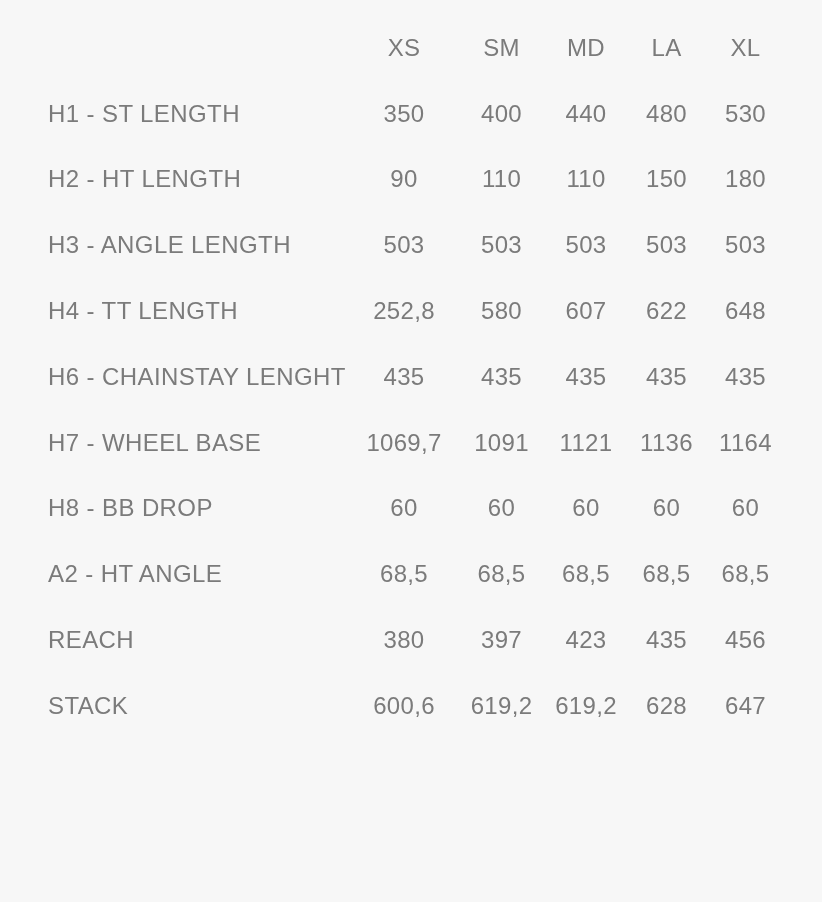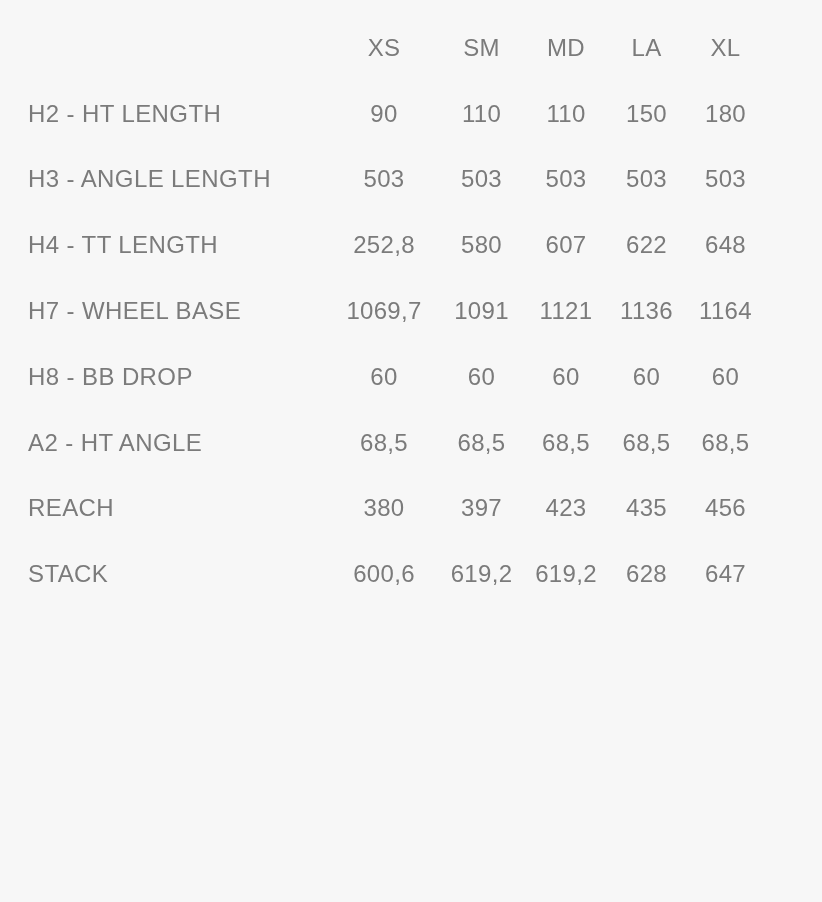"XS" table.geometry { margin: 15px 0 0 28px -> 15px 0 0 48px }
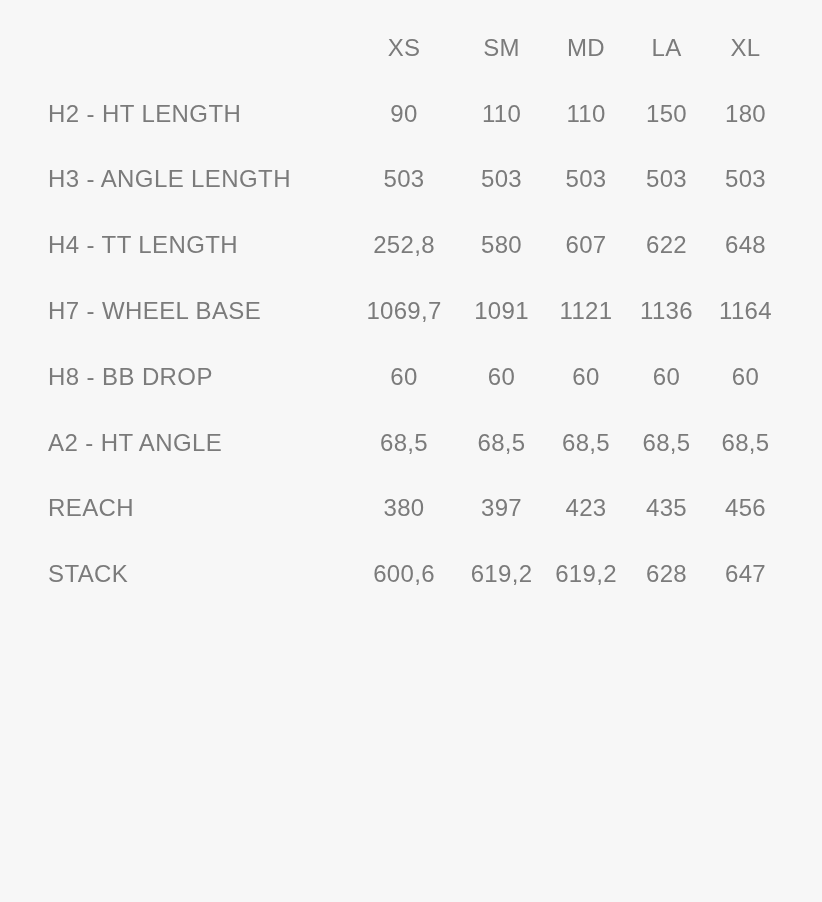"H1 - ST LENGTH" tr { html: none -> <tr> <td>H1 - ST LENGTH</td> <td>350</td> <td>400</td> <td>440</td> <td>480</td> <td>530</td> </tr> }
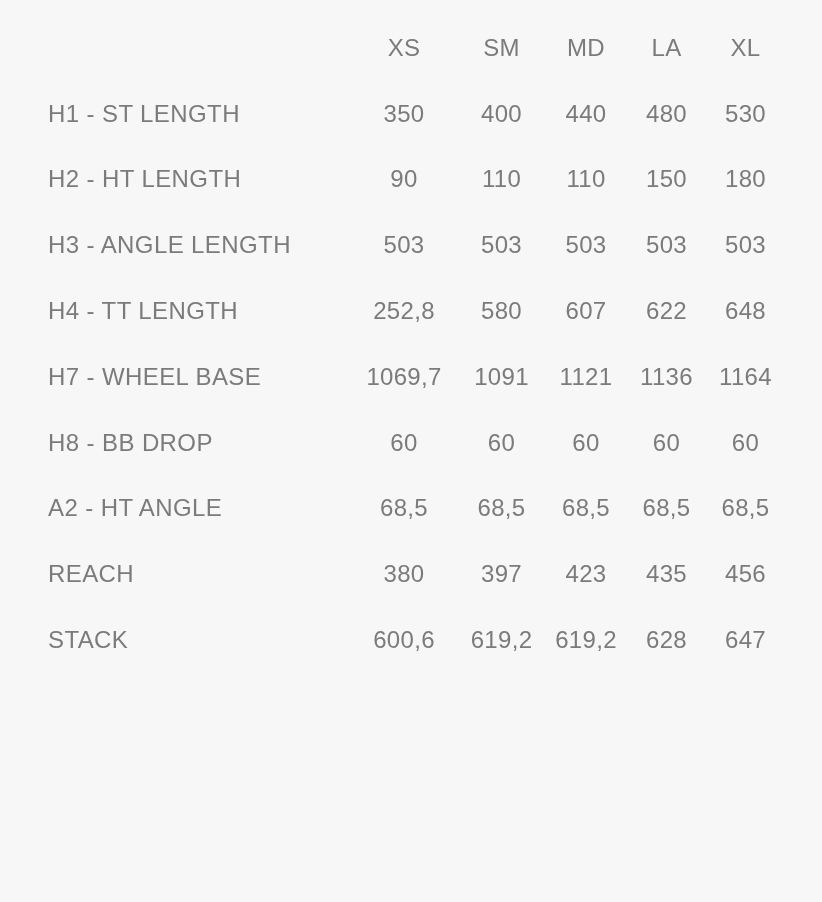"H6 - CHAINSTAY LENGHT" tr { html: none -> <tr> <td>H6 - CHAINSTAY LENGHT</td> <td>435</td> <td>435</td> <td>435</td> <td>435</td> <td>435</td> </tr> }
